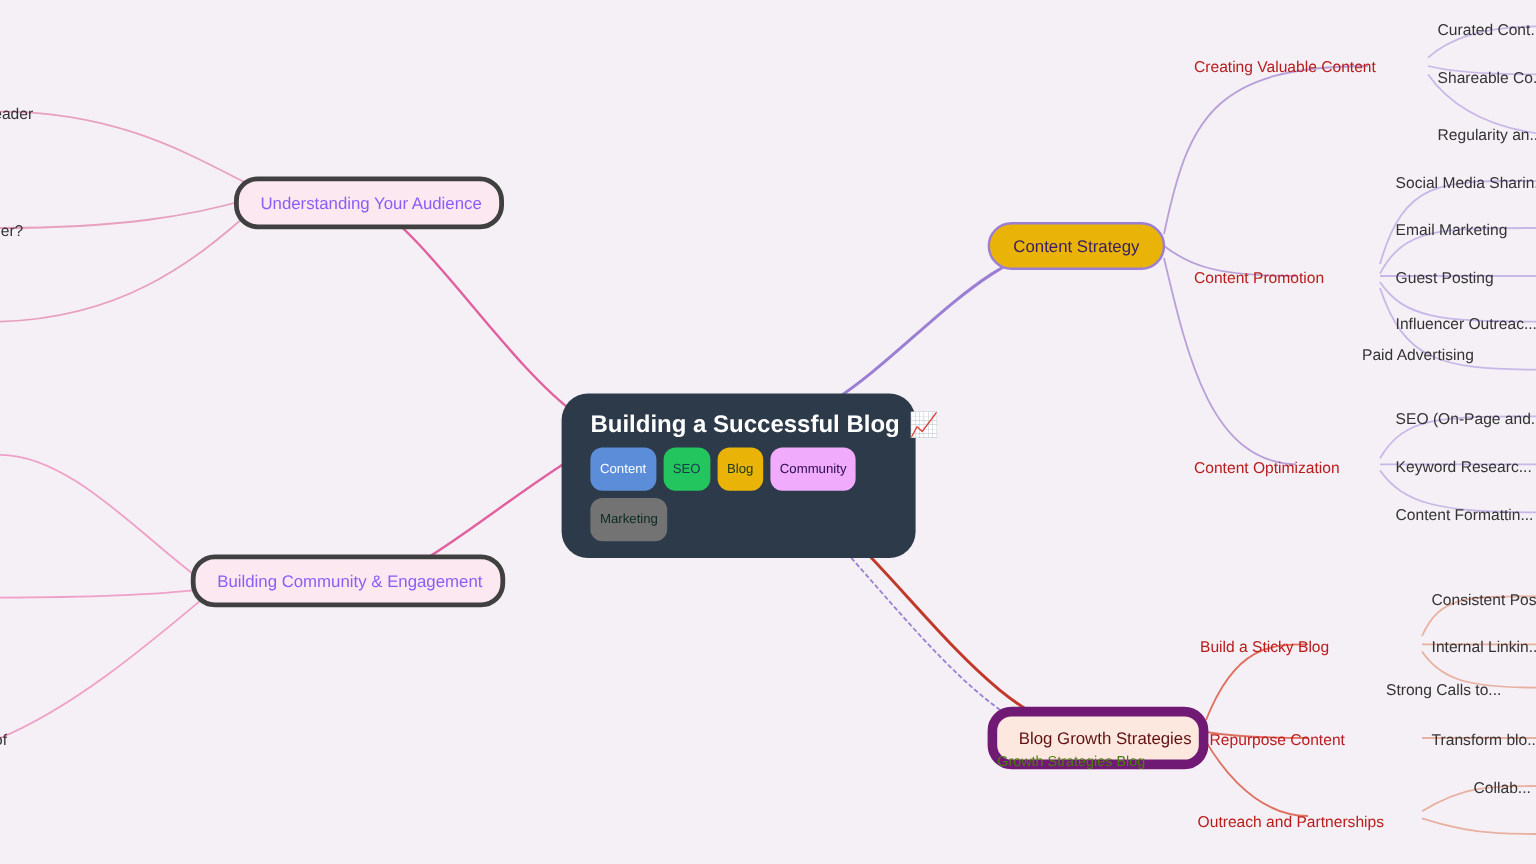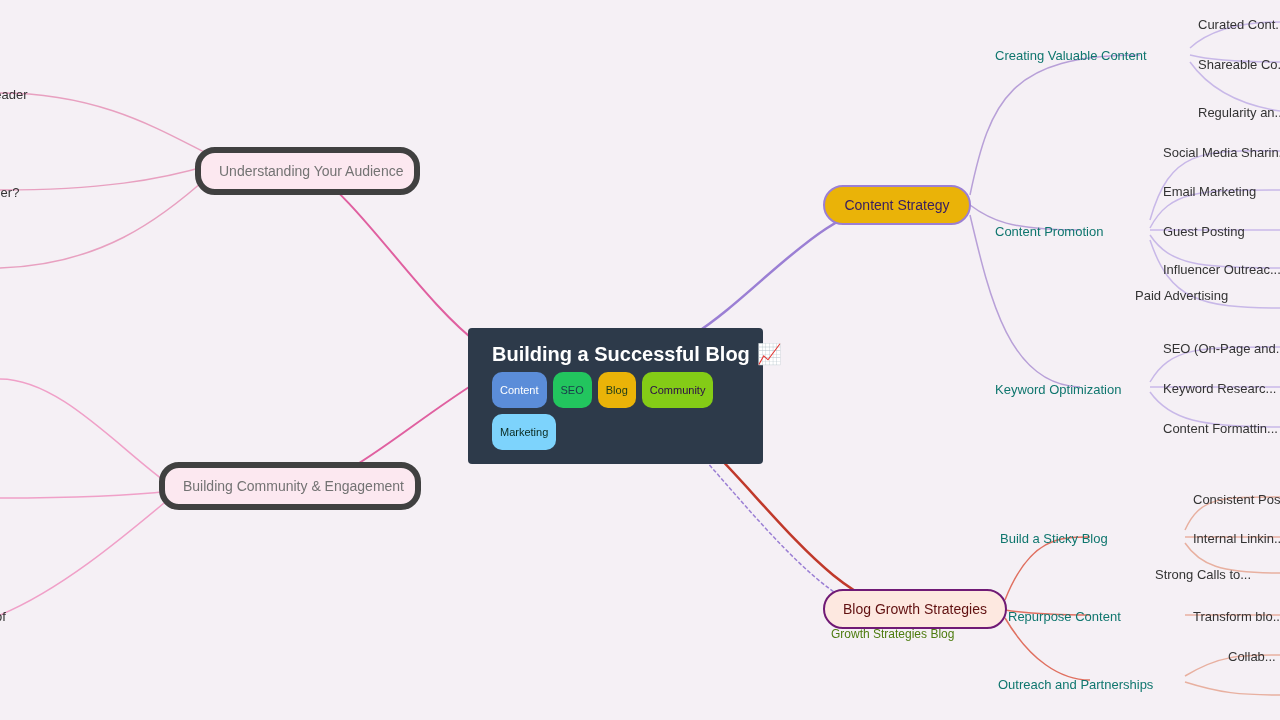"Creating Valuable Content" .sub-branch { color: #0f766e -> #b91c1c }
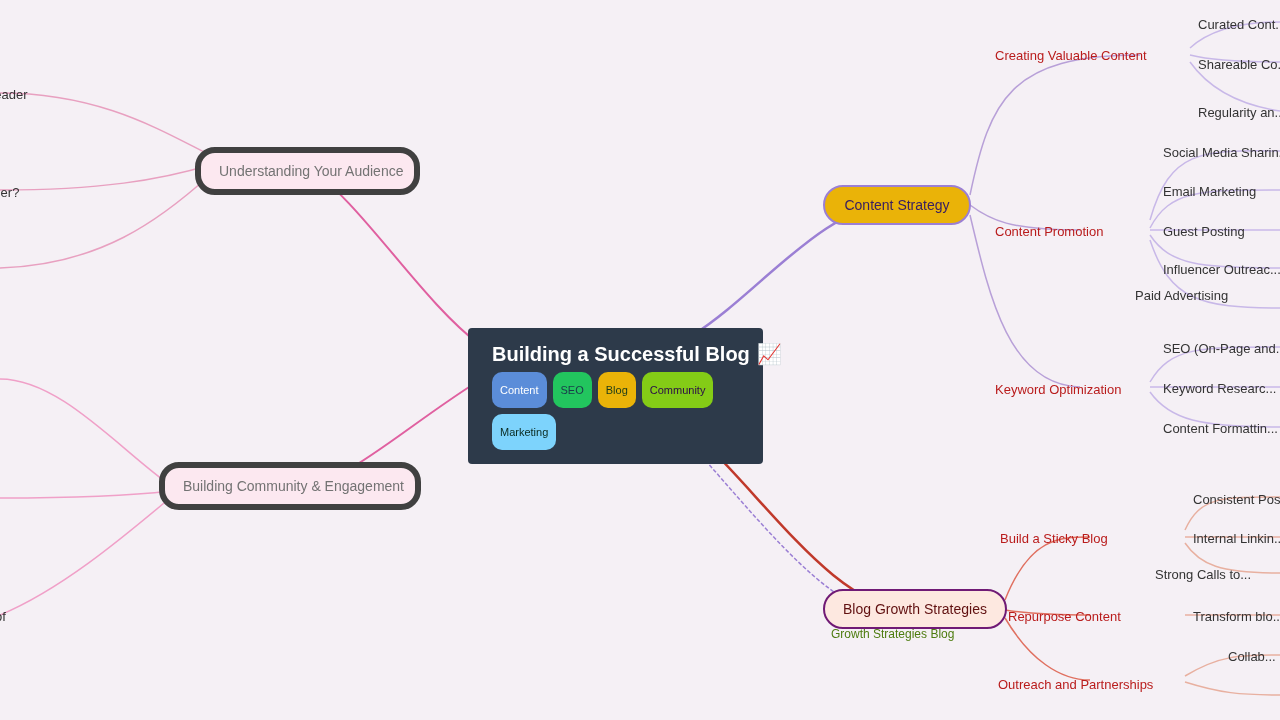"Understanding Your Audience" .branch-pink { border: 6px solid #404040 -> 4px solid #404040; color: #737373 -> #8b5cf6 }
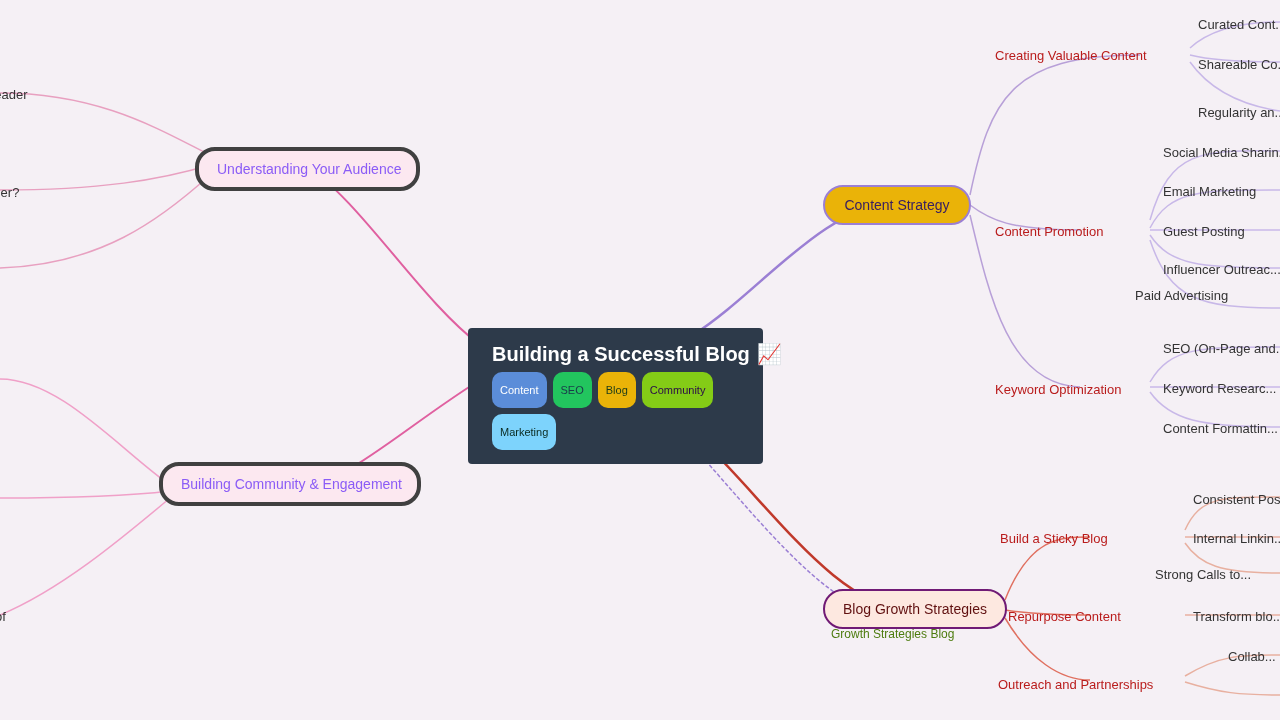"Building a Successful Blog" .central-node { border-radius: 4px -> 22px }
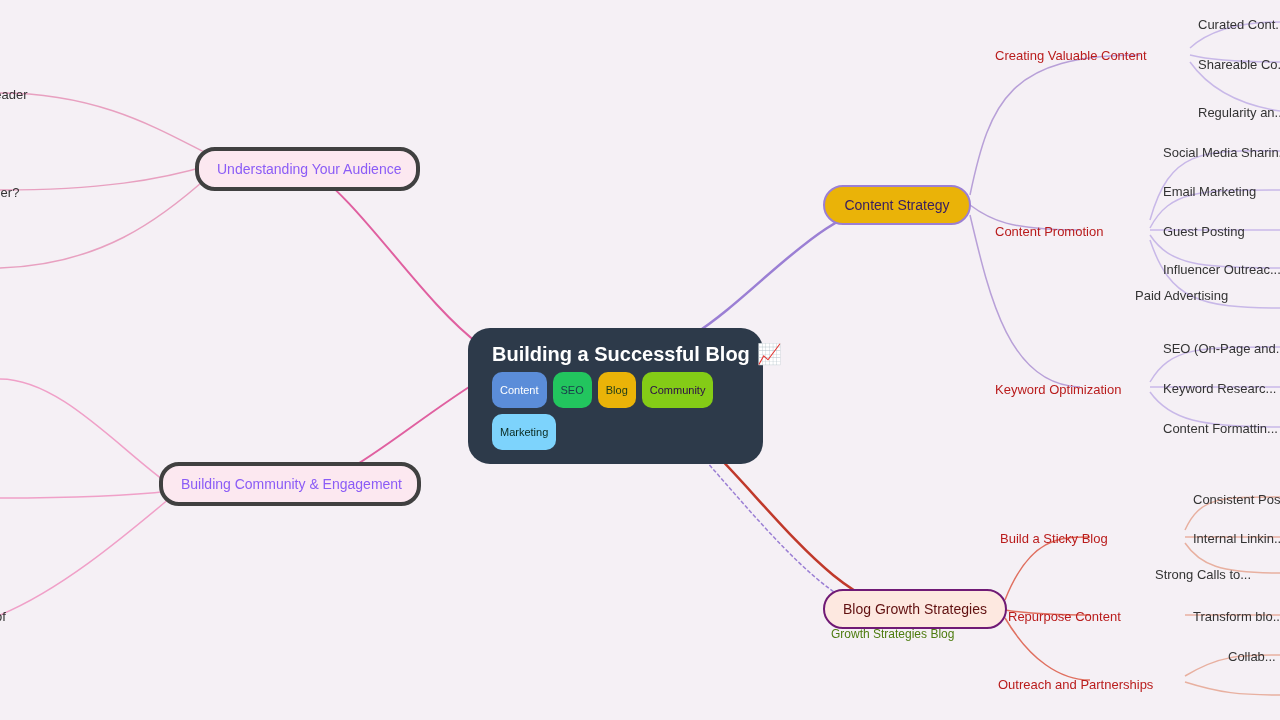"Community" .tag-community { background: #84cc16 -> #f0abfc }
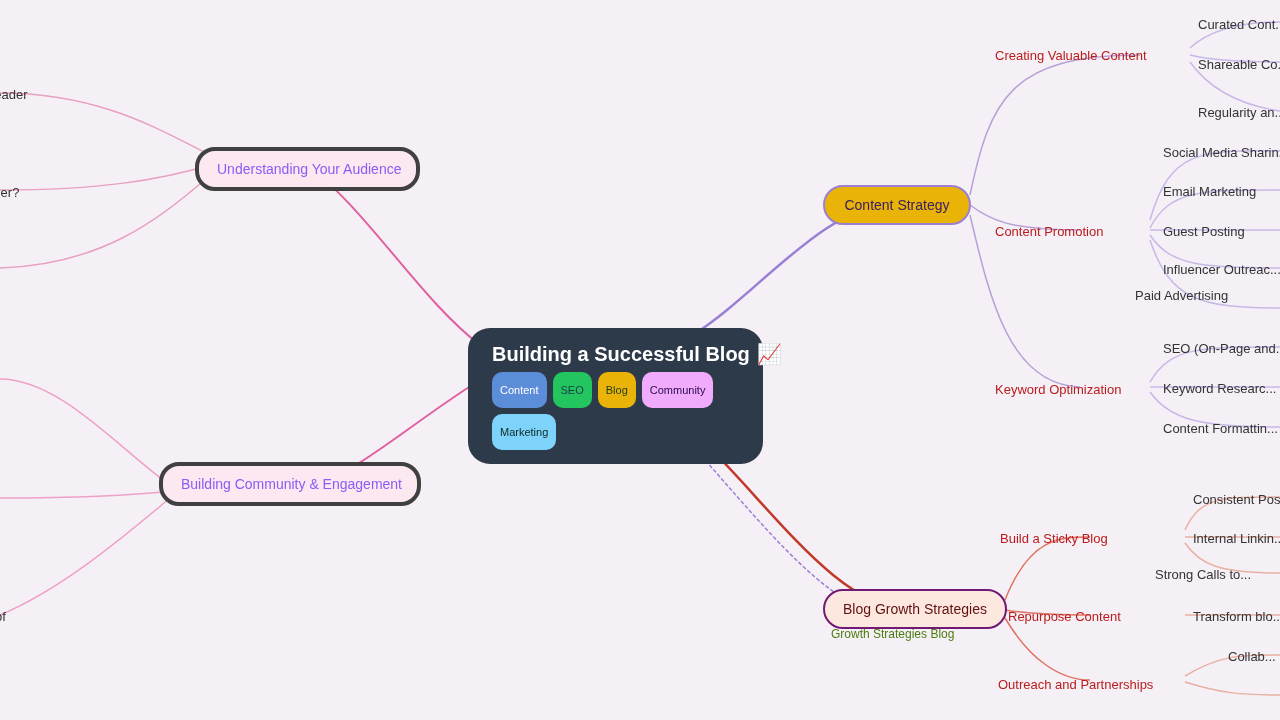"Keyword Optimization" span { text: Keyword -> Content }
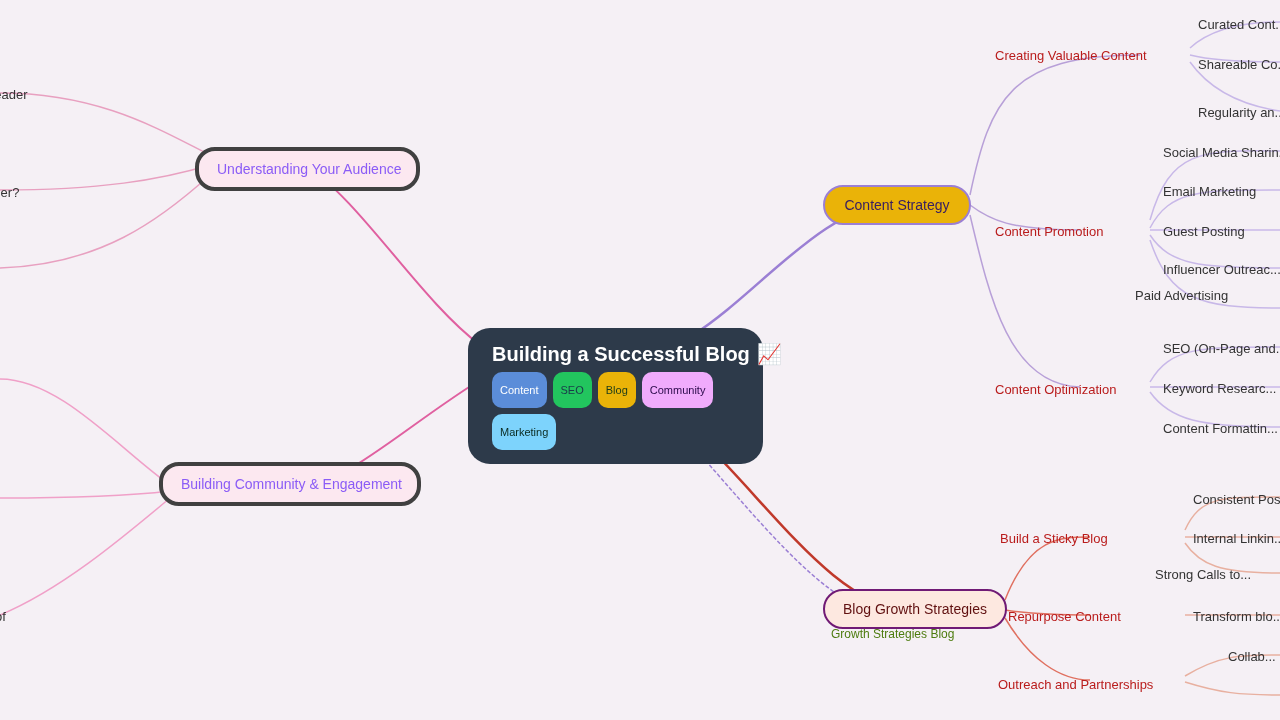"Marketing" .tag-marketing { background: #7dd3fc -> #737373 }
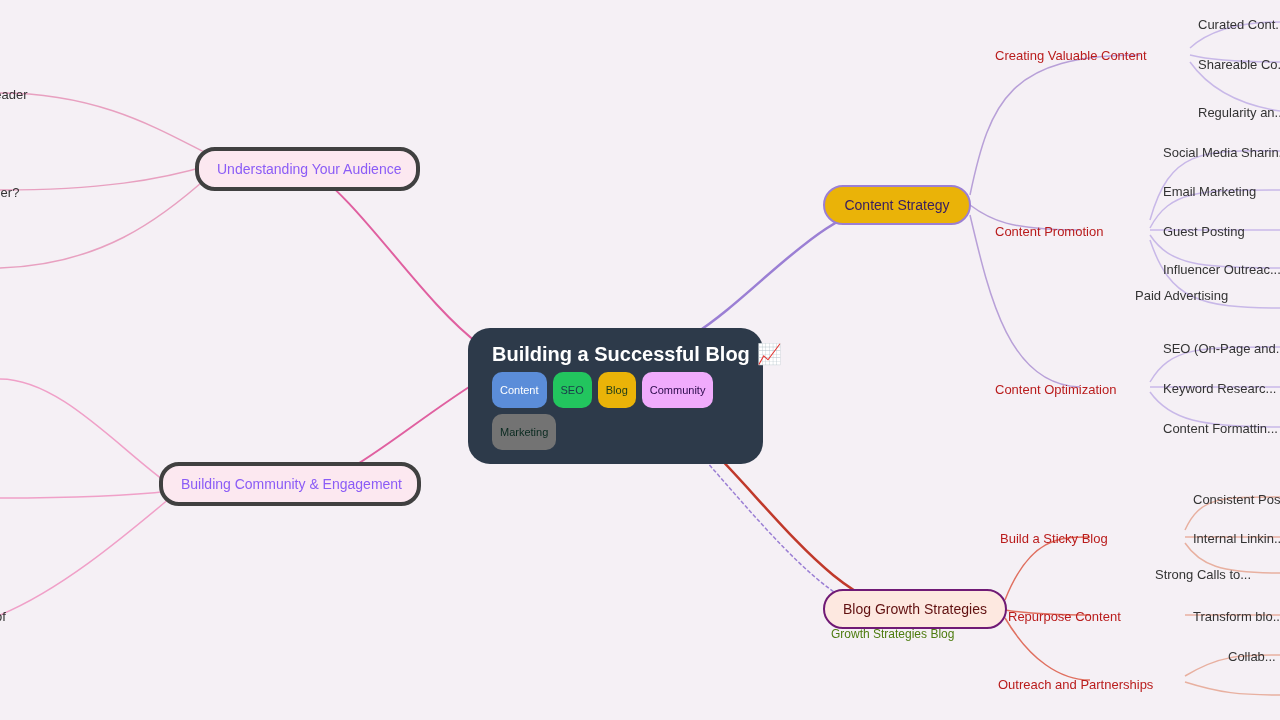"Blog Growth Strategies" .branch-red { border: 2px solid #701a75 -> 8px solid #701a75 }
